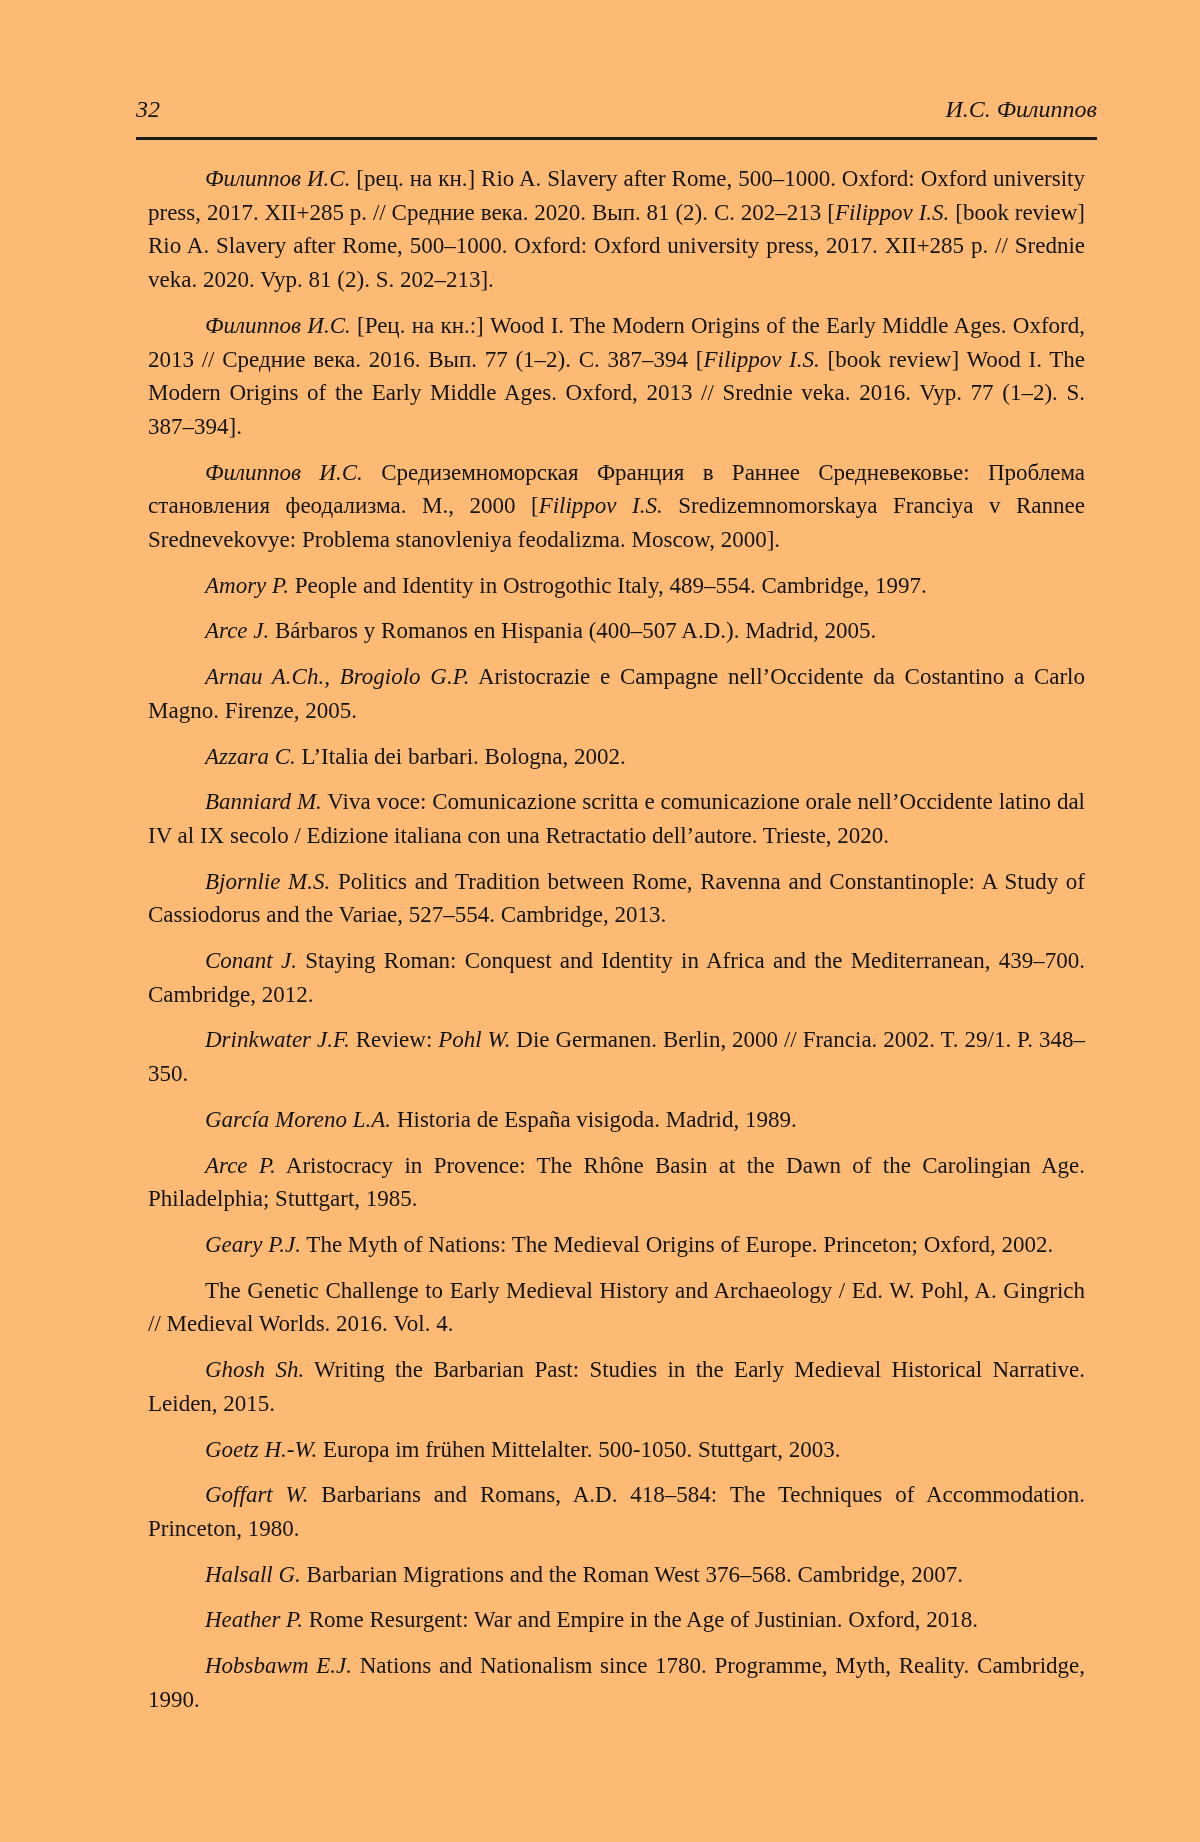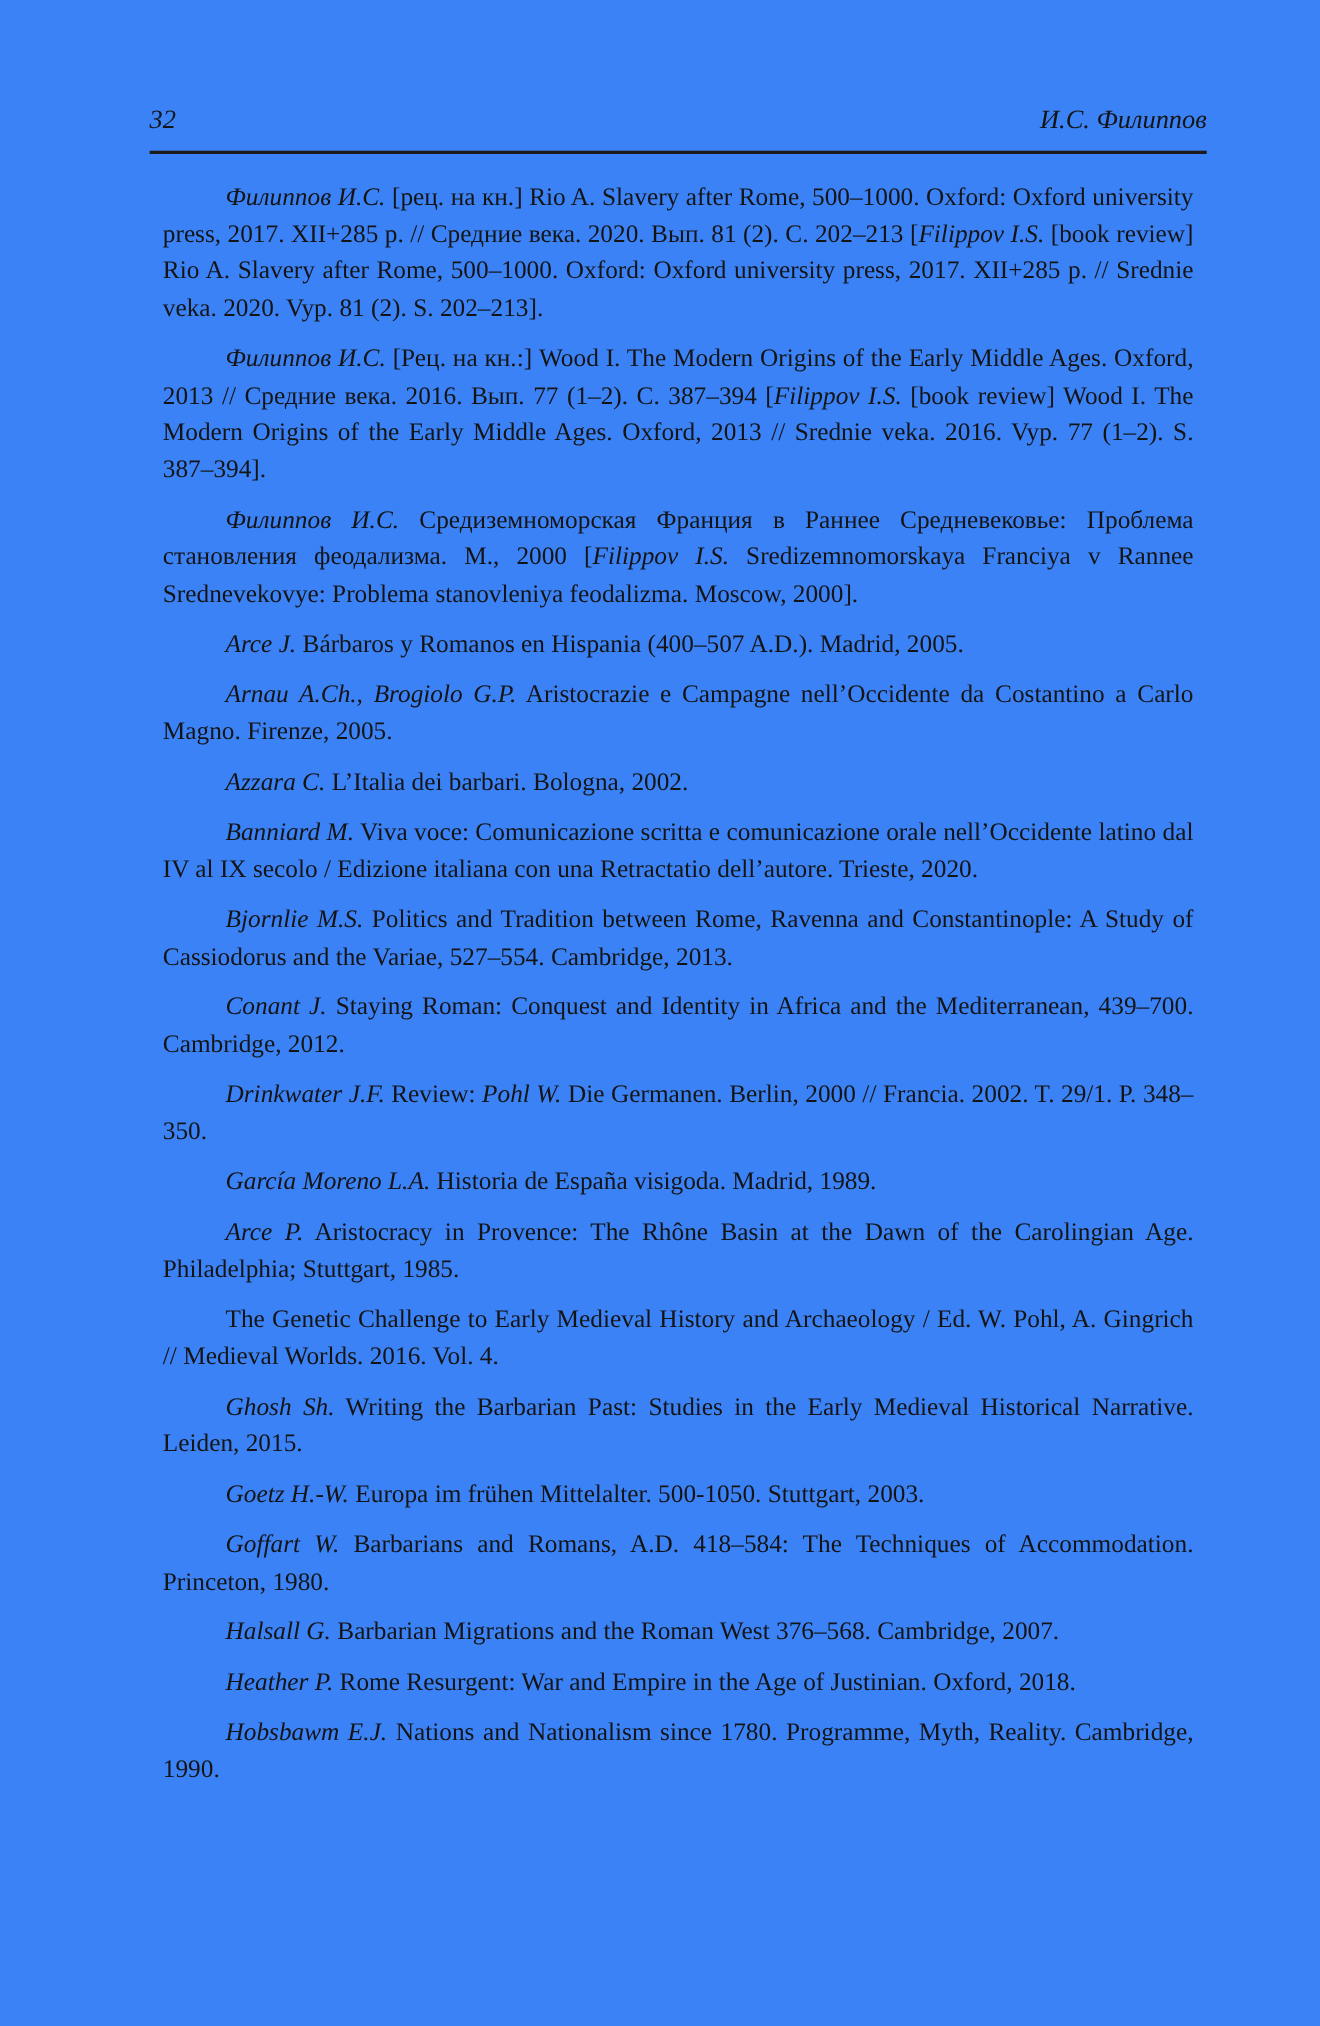"32" .sheet { background: #3b82f6 -> #fdba74 }
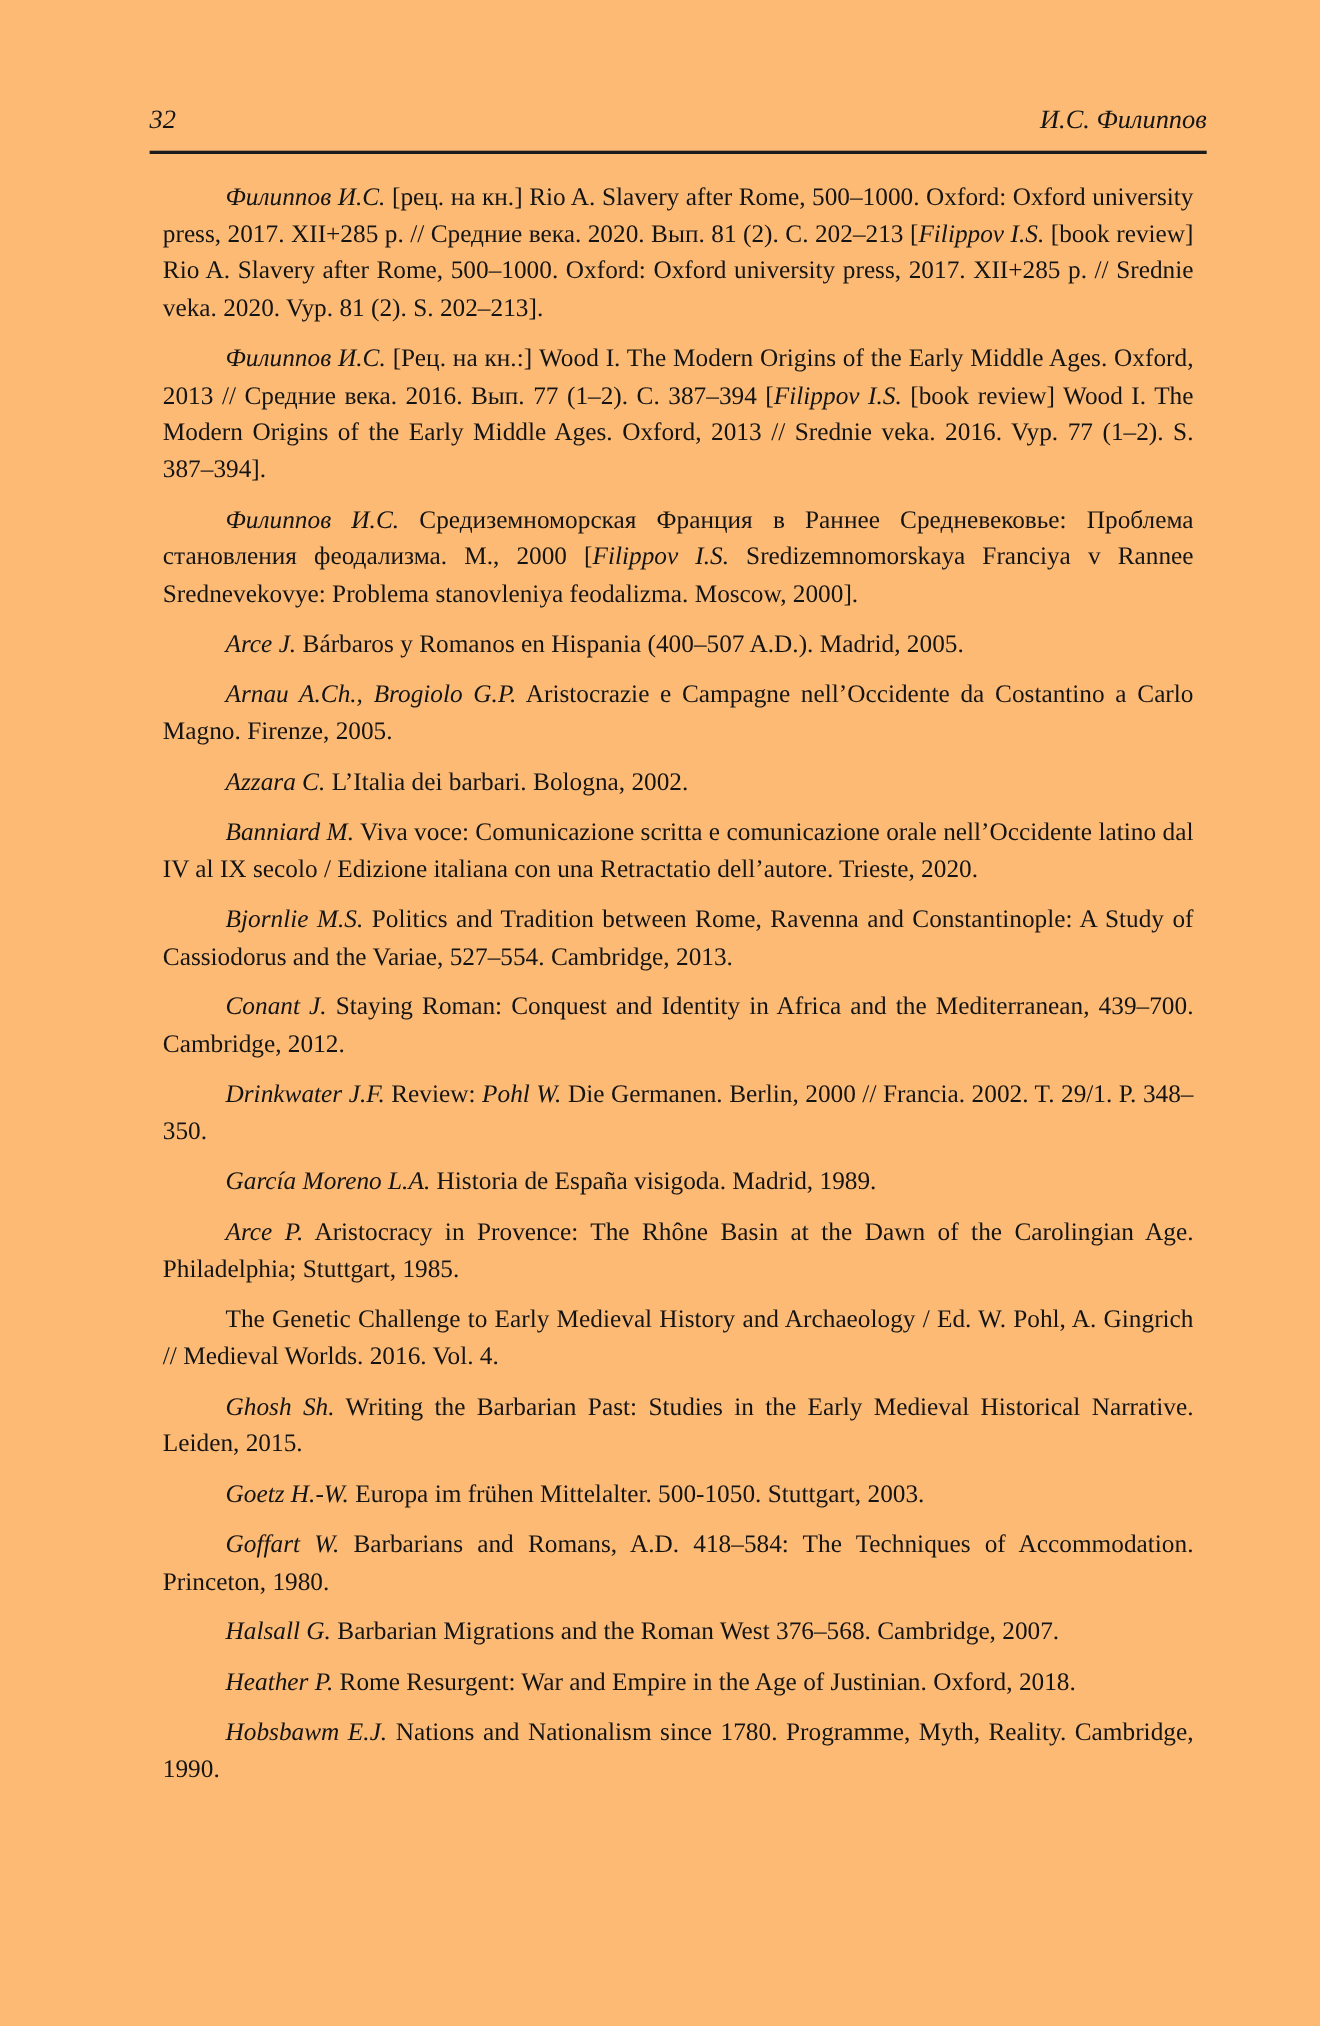"Amory P. People and Identity" p.ref { html: none -> <p><span>Amory P.</span><span> People and Identity in Ostrogothic Italy, 489–554. Cambridge, 1997.</span></p> }
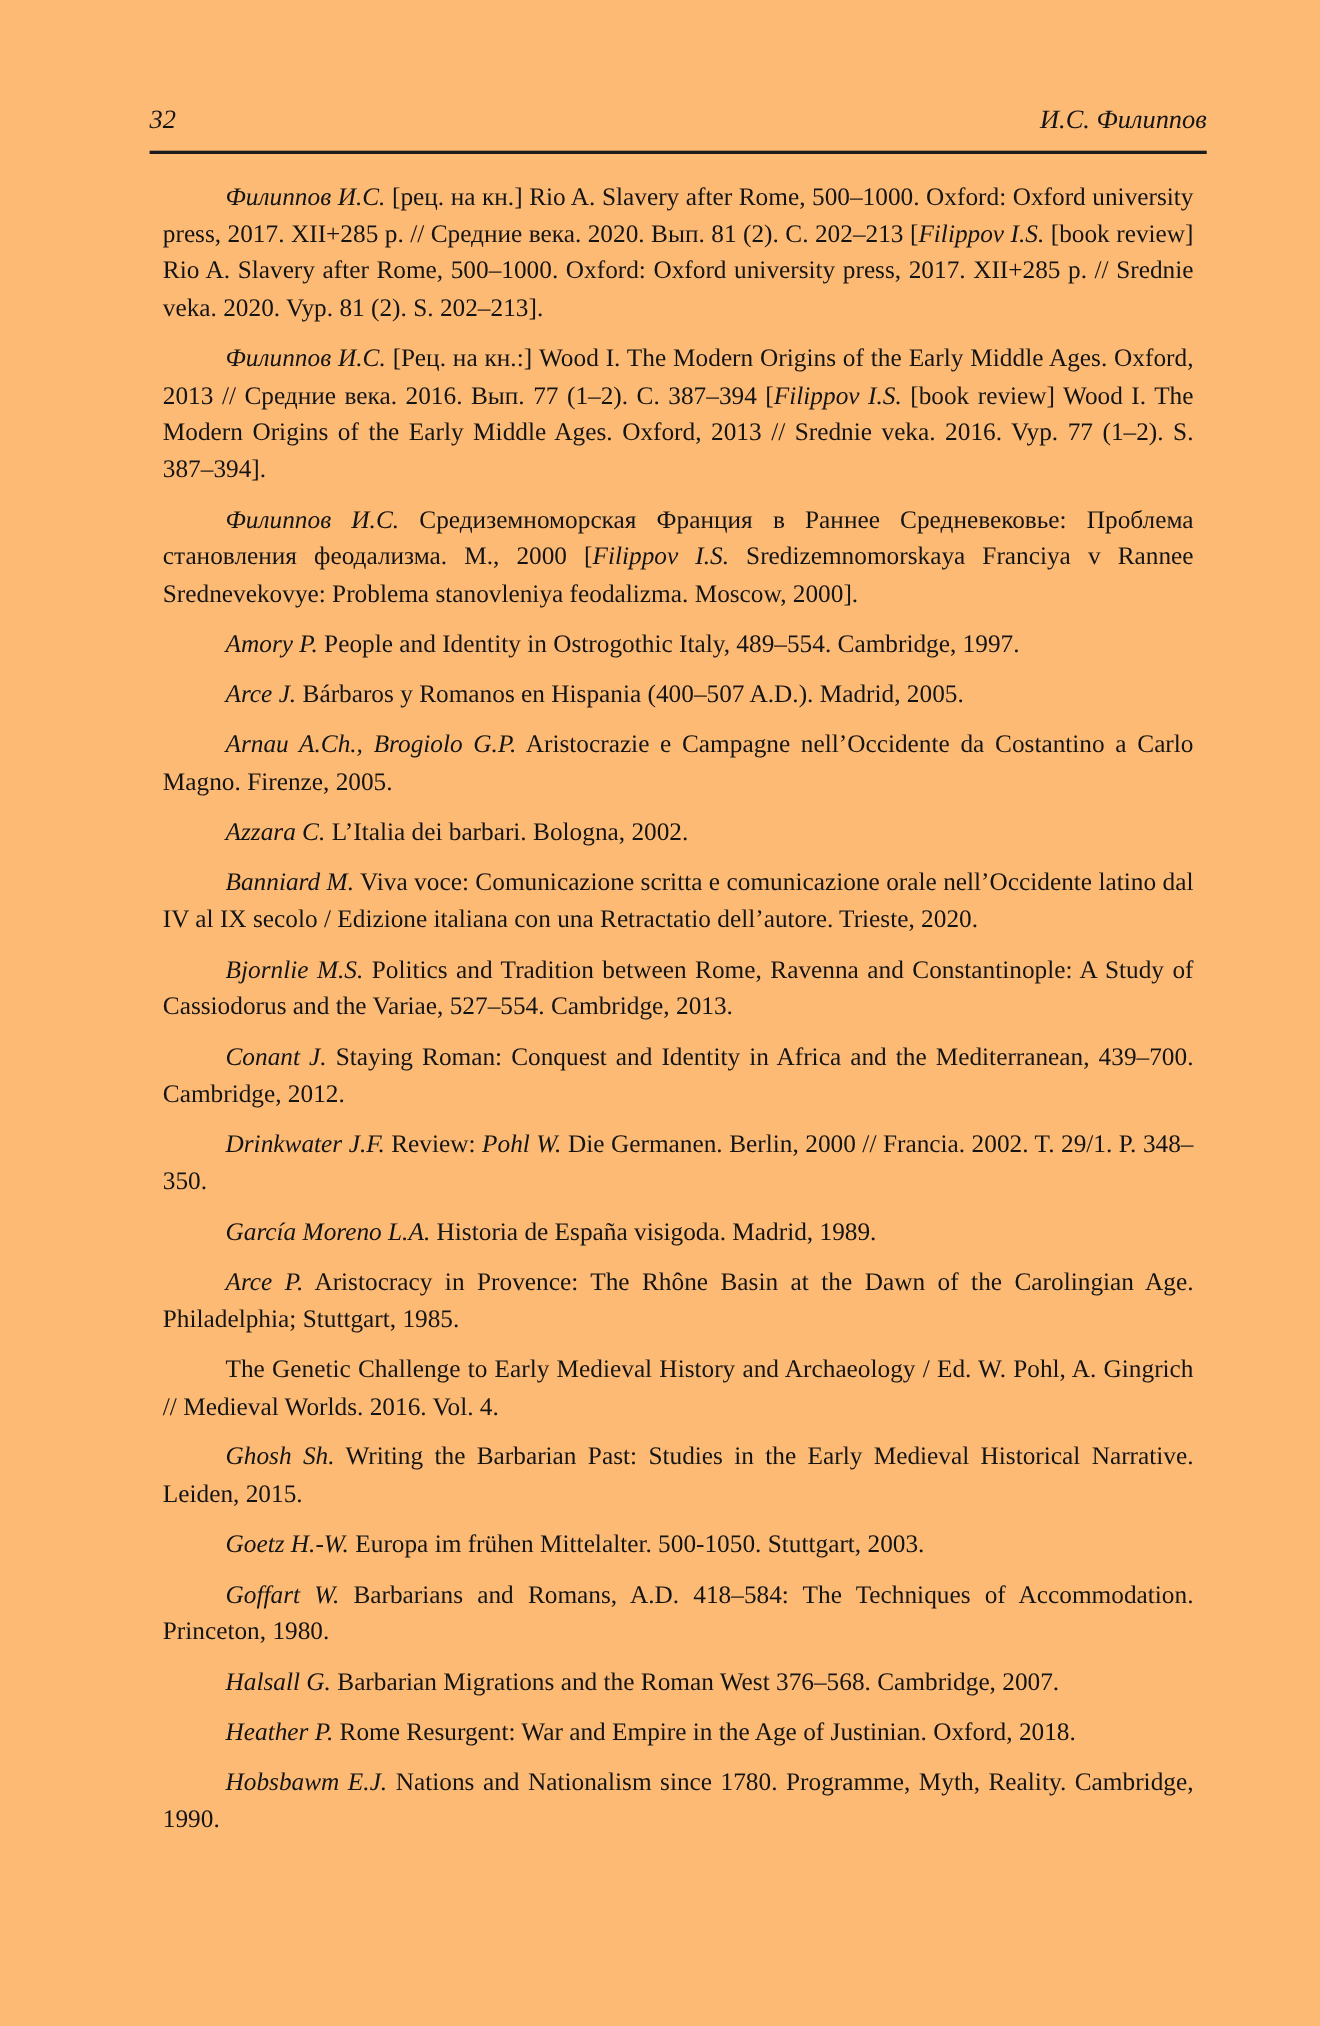"Geary P.J. The Myth of" p.ref { html: none -> <p><span>Geary P.J.</span><span> The Myth of Nations: The Medieval Origins of Europe. Princeton; Oxford, 2002.</span></p> }
